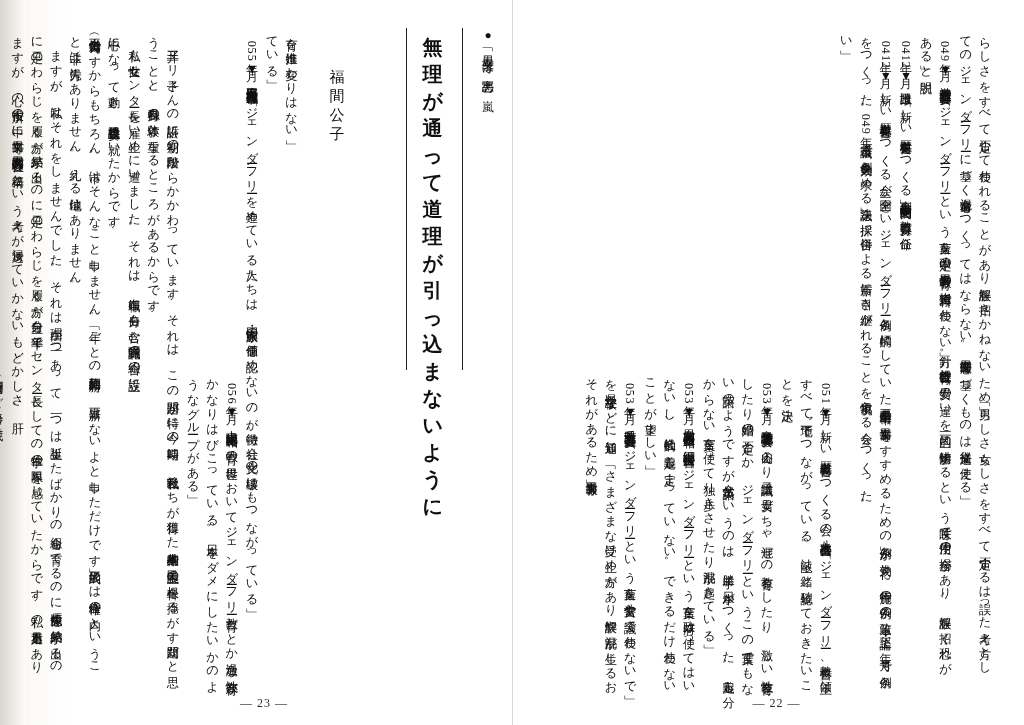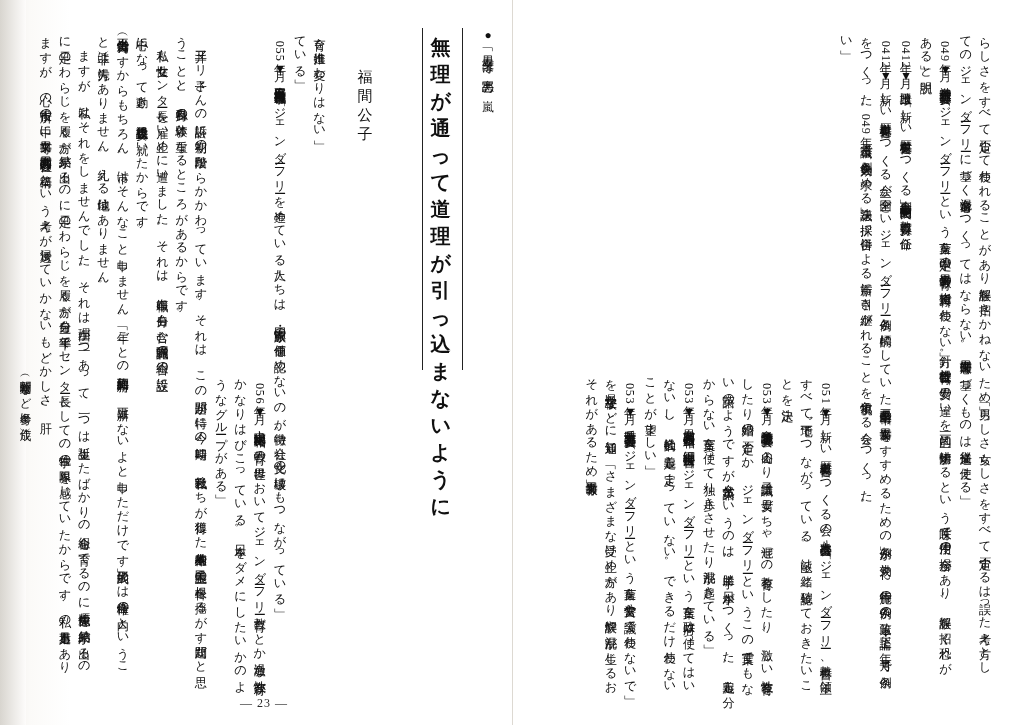"無理が通って道理が引っ込まないように" .headline { margin-left: 16px -> 28px; padding: 6px 8px -> 6px 16px }
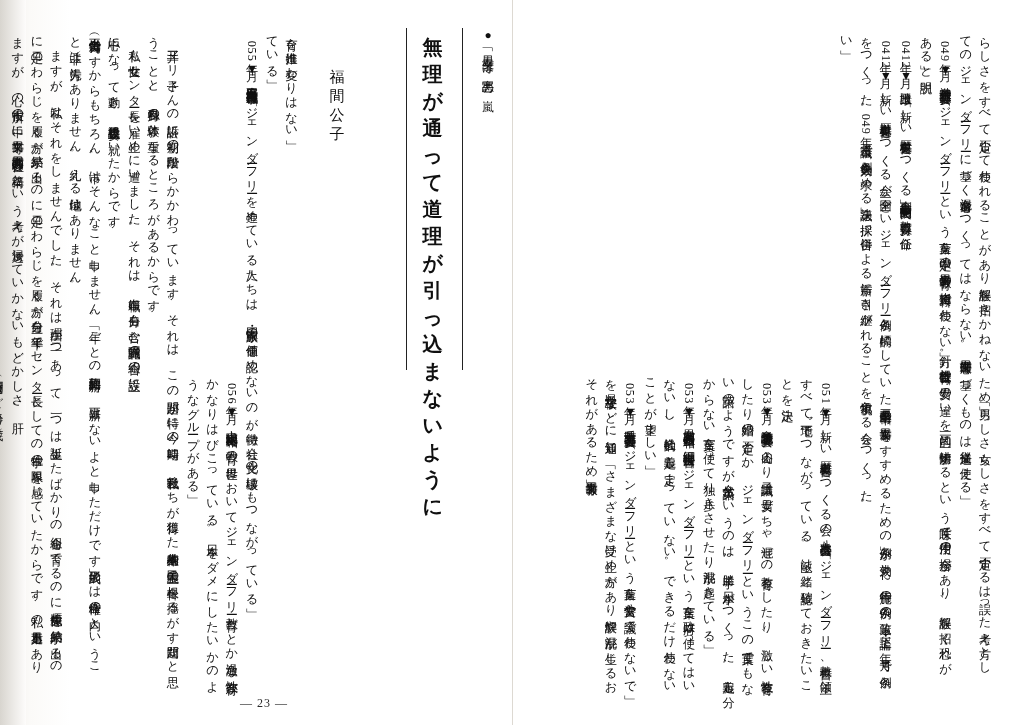"— 22 —" div.folio { html: none -> <div>— 22 —</div> }
